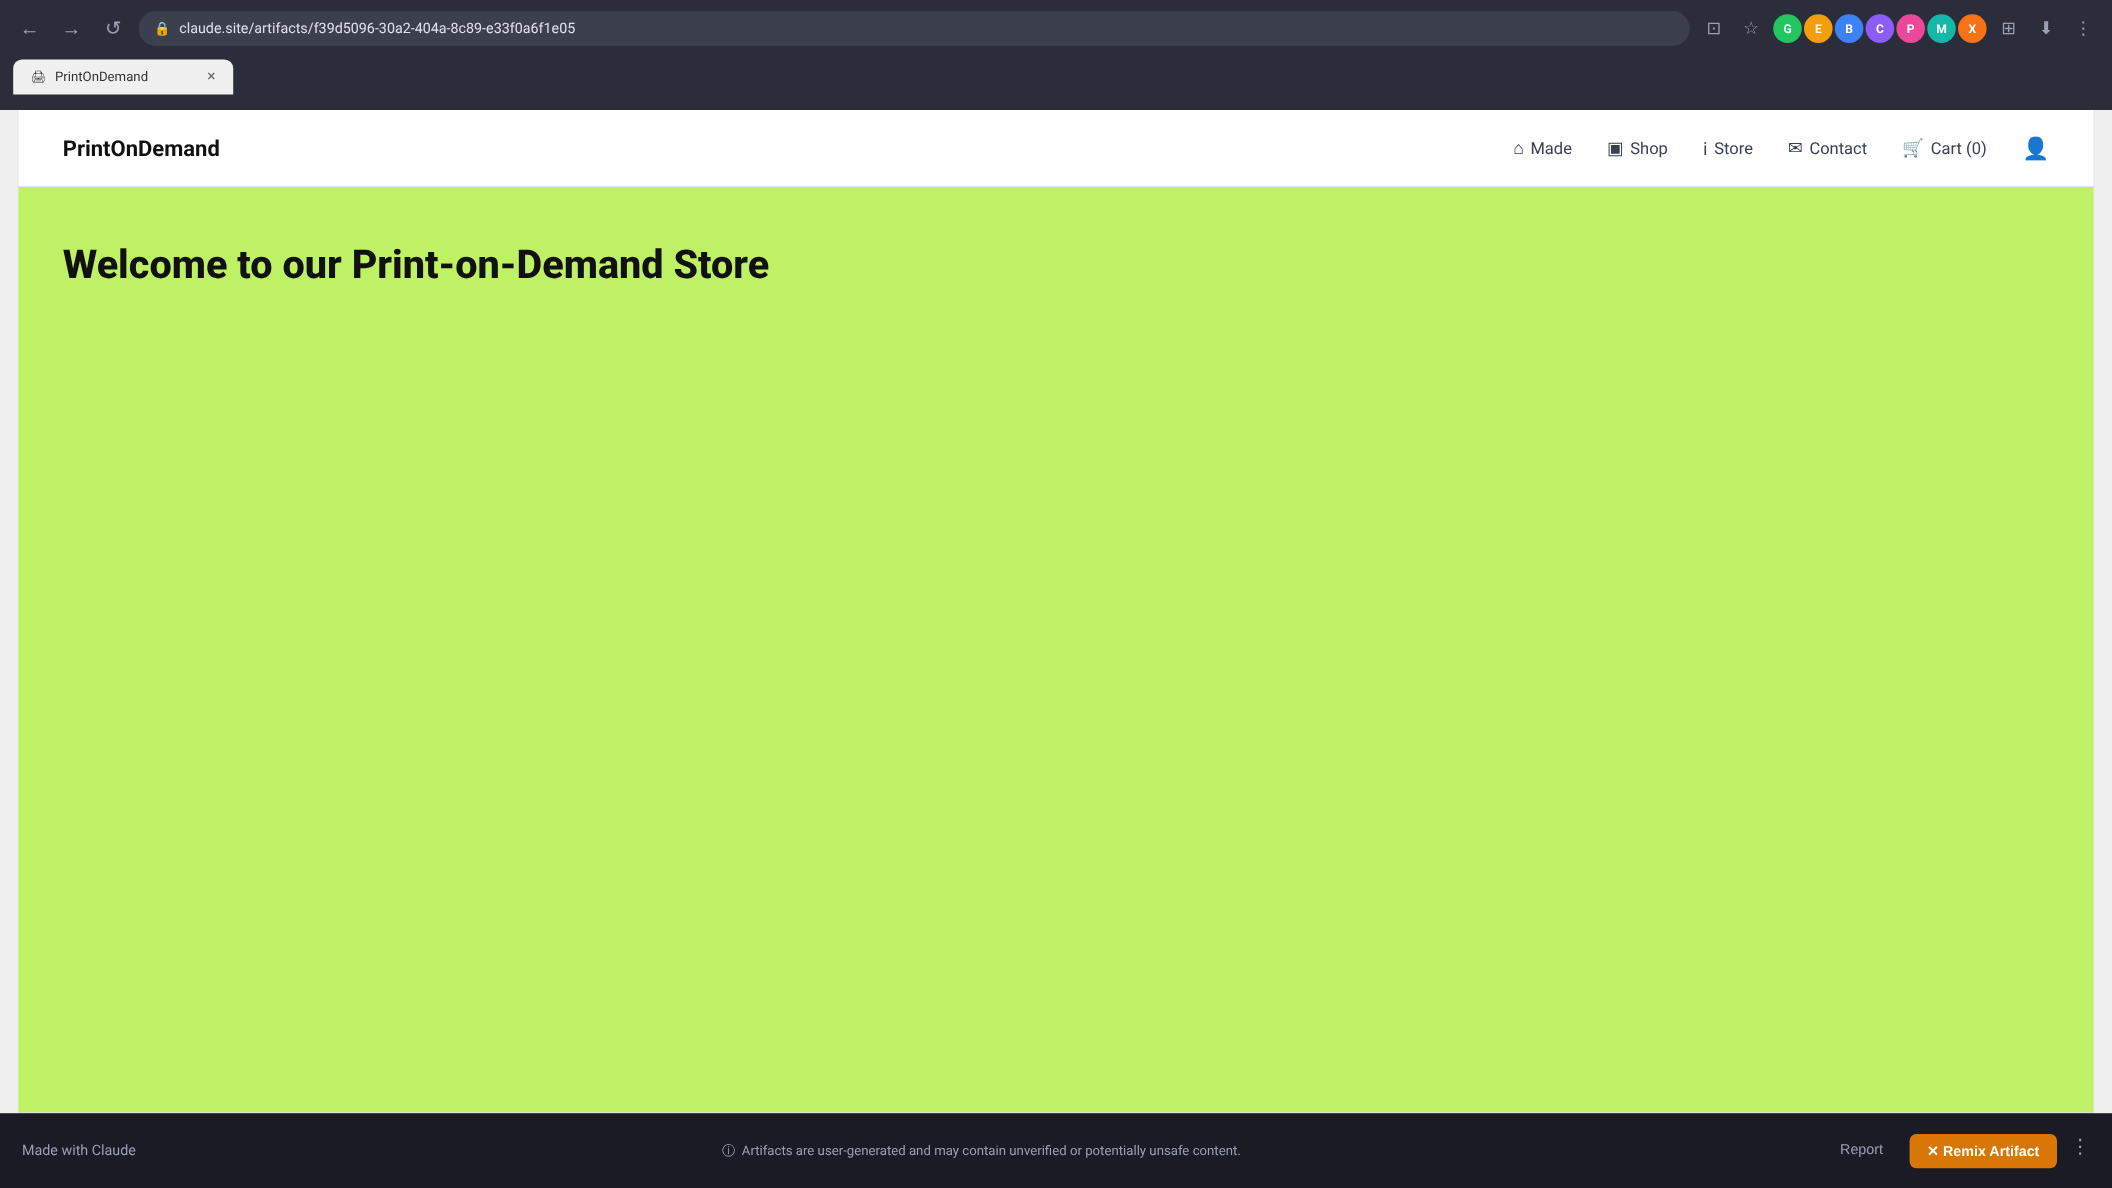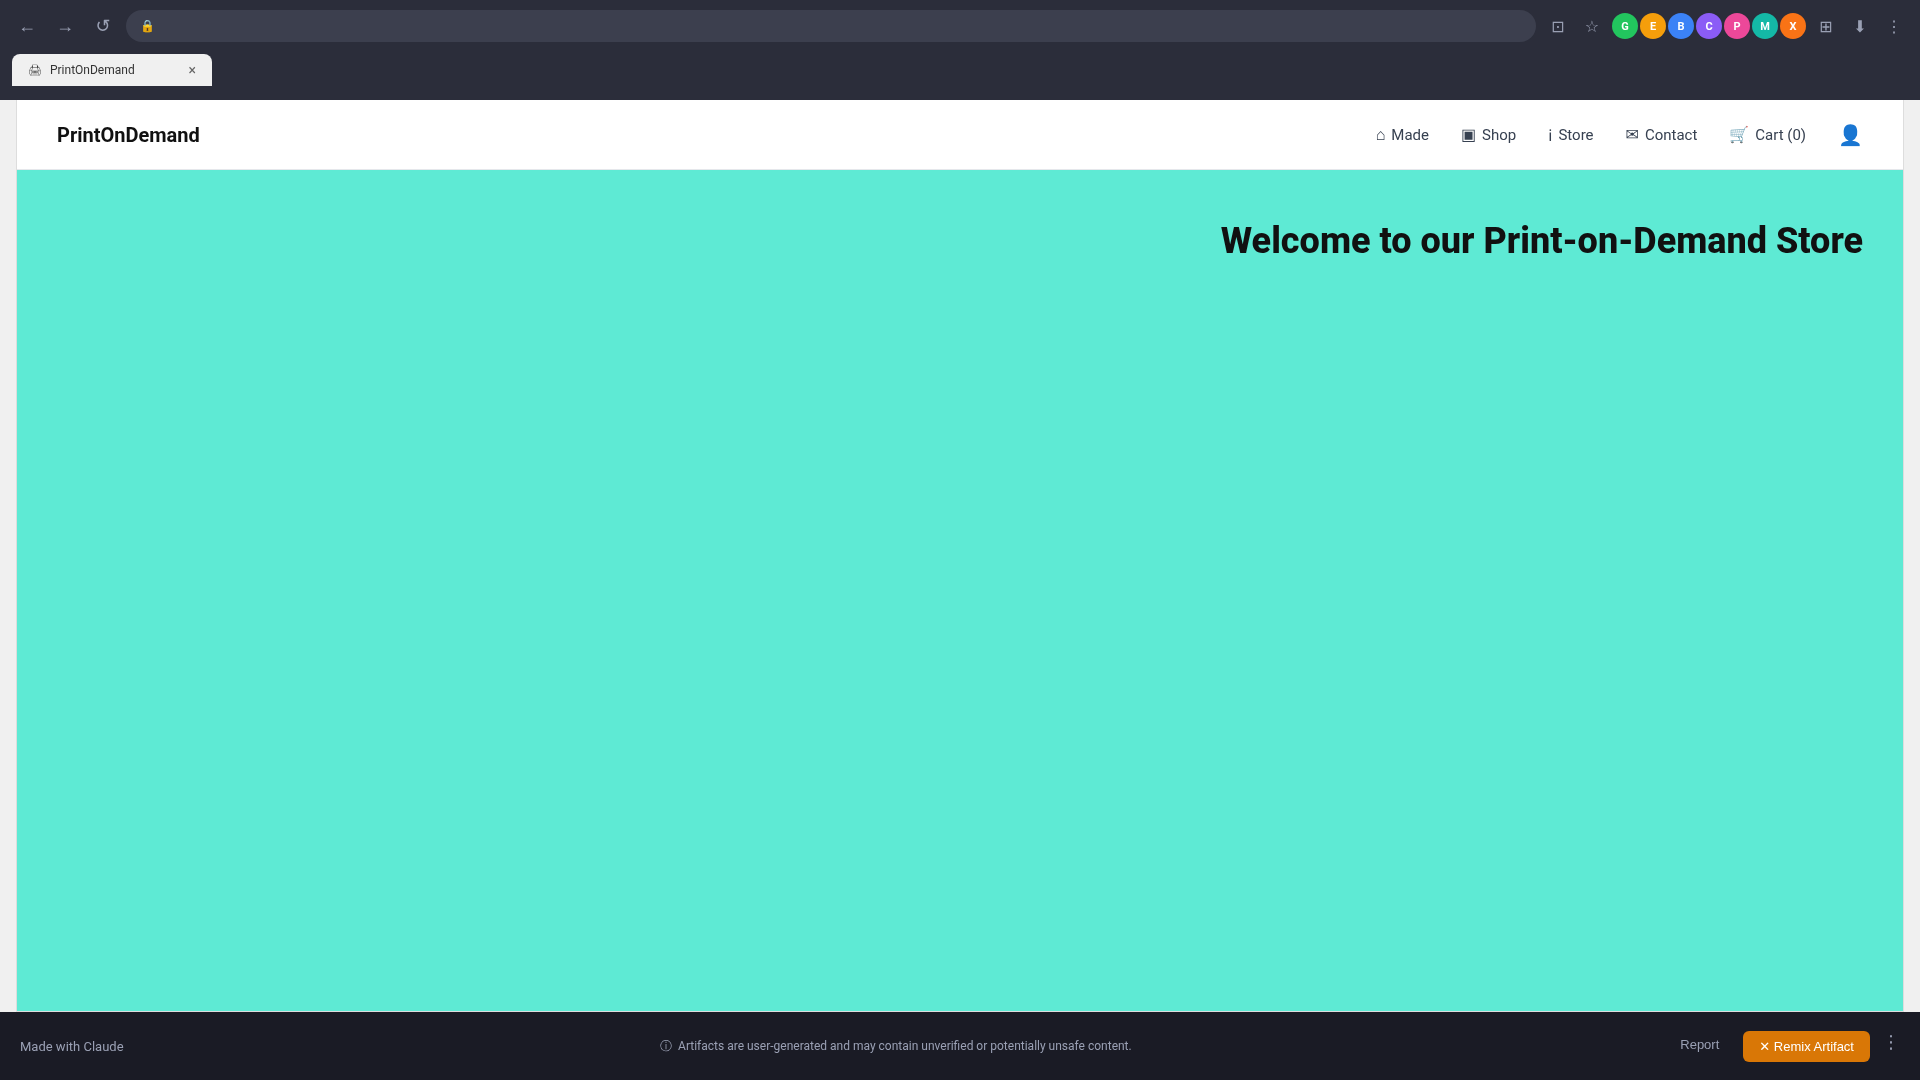"claude.site/artifacts/f39d5096-30a2-404a" span.address-bar-text { html: none -> <span>claude.site/artifacts/f39d5096-30a2-404a-8c89-e33f0a6f1e05</span> }
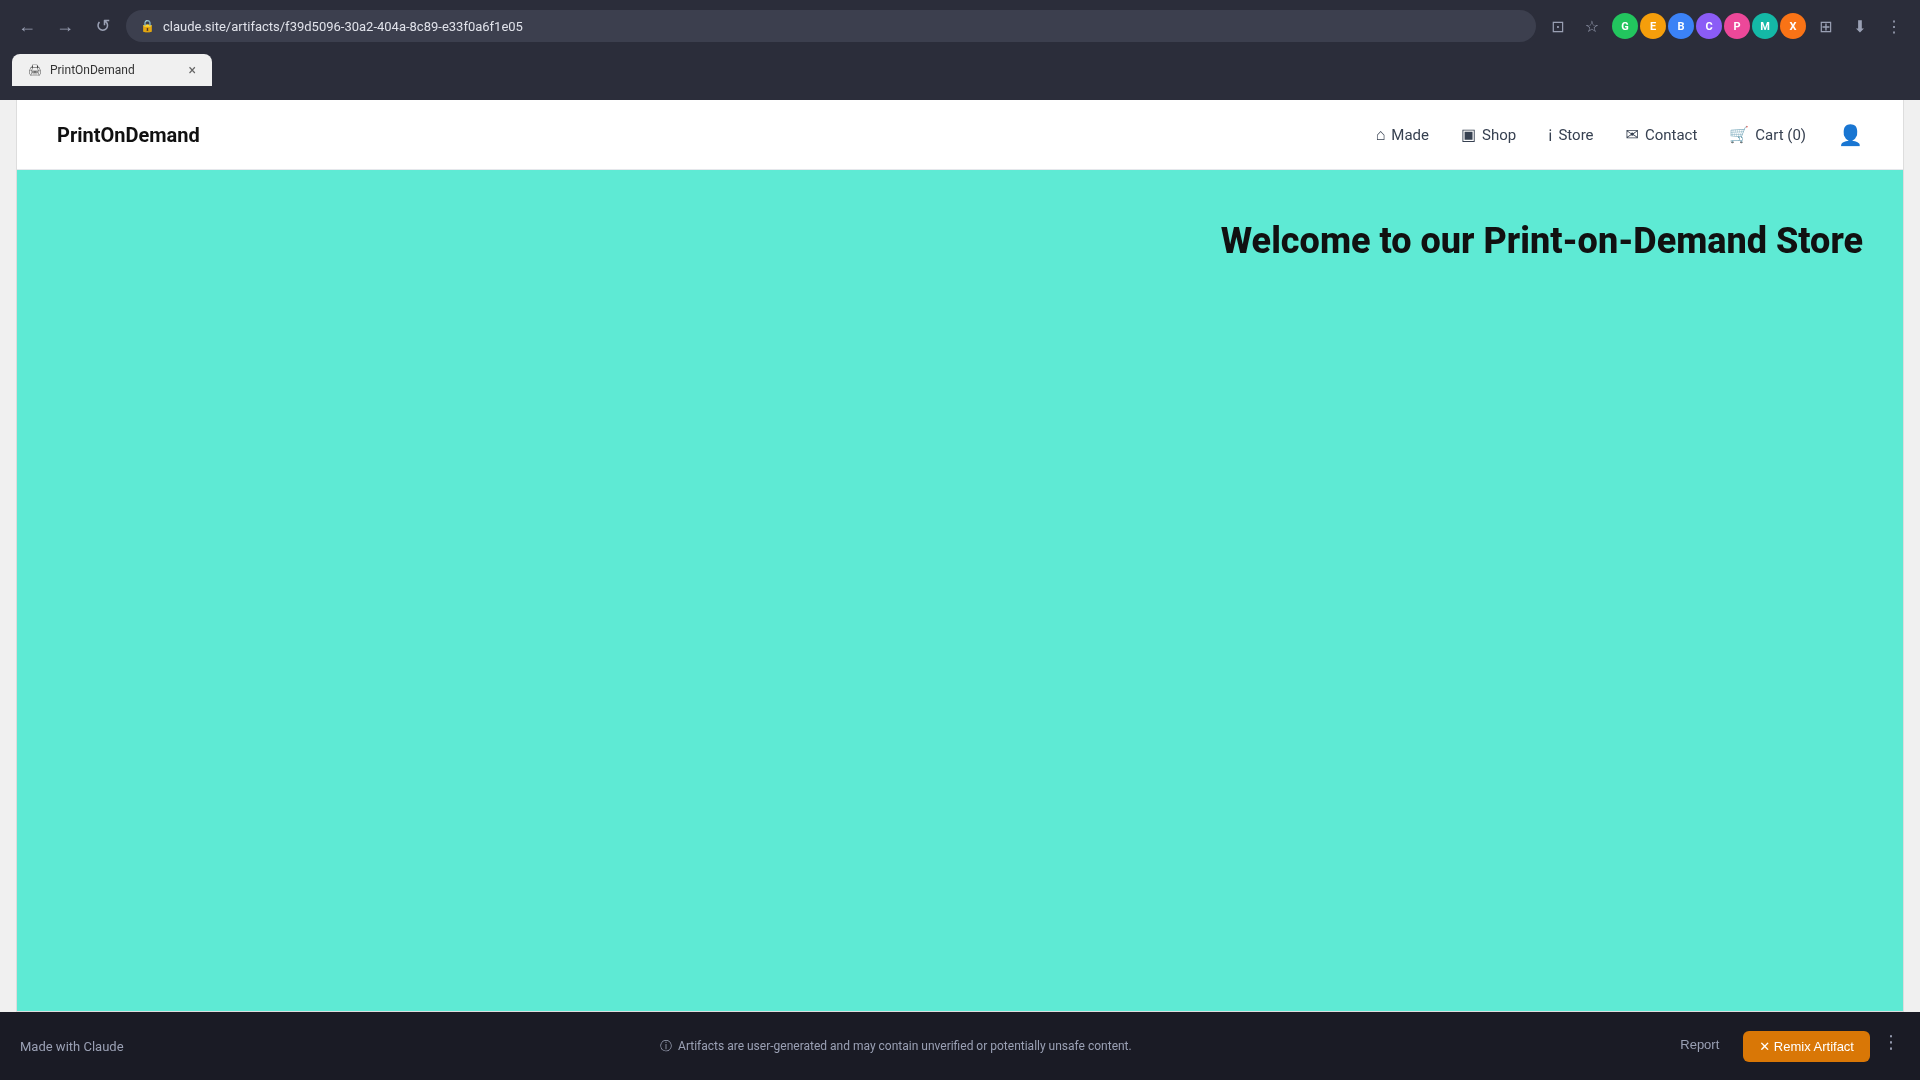"Welcome to our Print-on-Demand Store" .site-main { background: #5eead4 -> #bef264; text-align: right -> none }
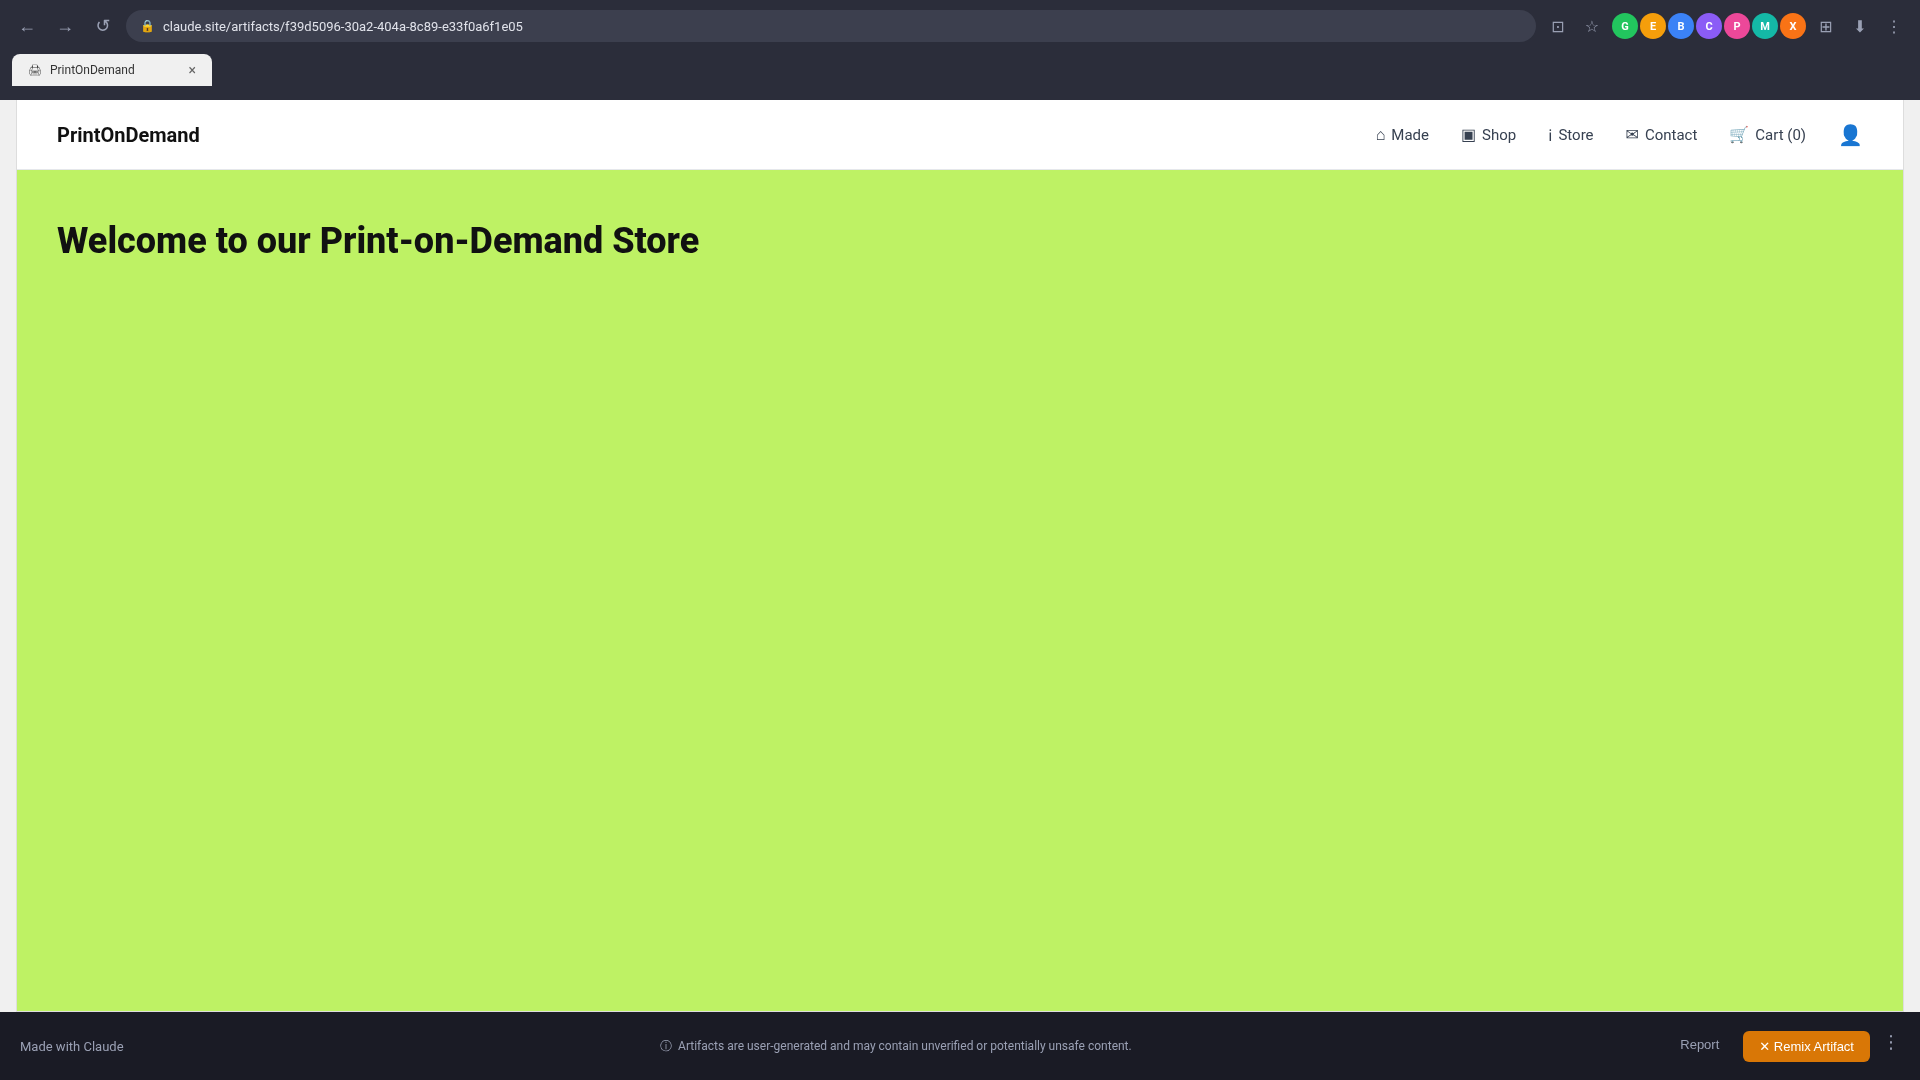"✕ Remix Artifact" .remix-btn { font-weight: 400 -> 700 }
